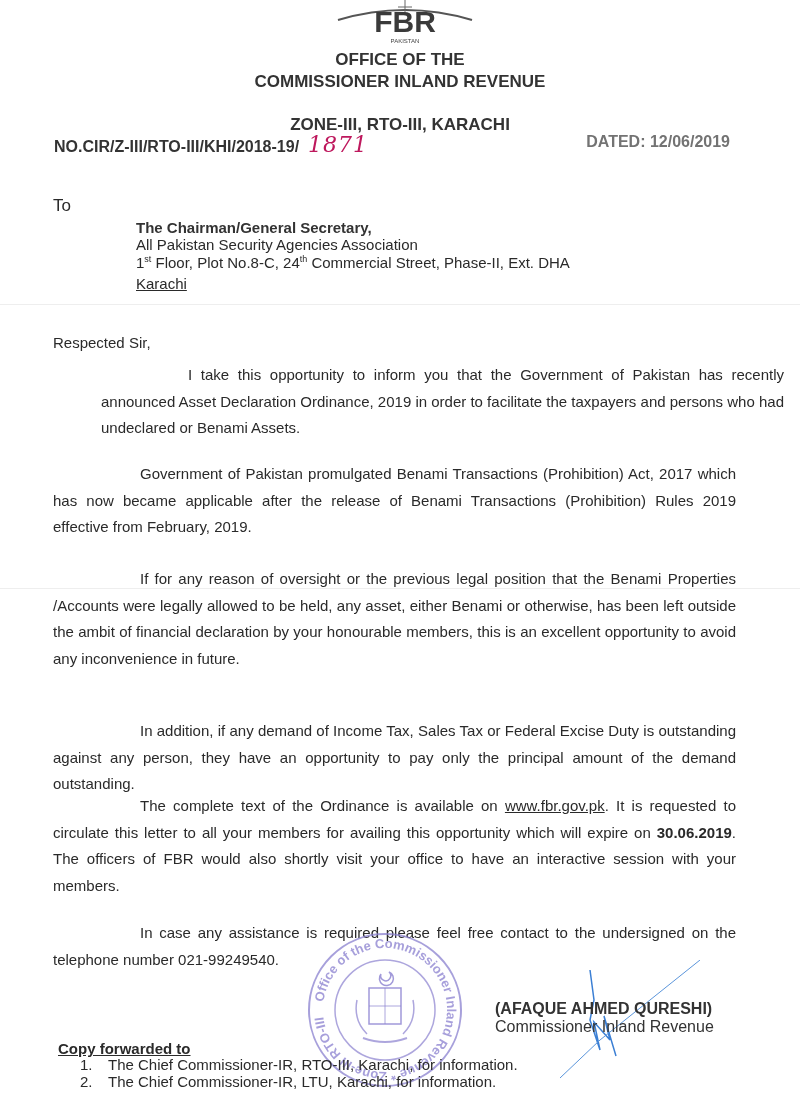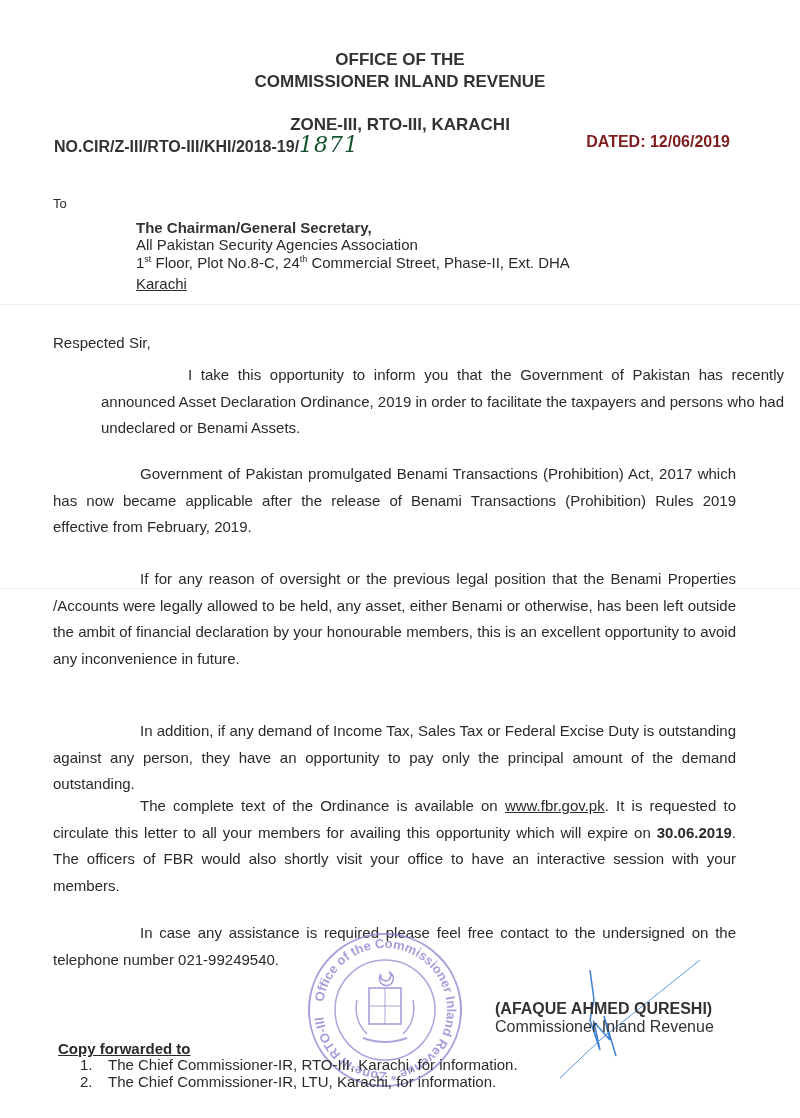"FBR" div.logo { html: none -> <div> <svg> <path></path> <line></line> <line></line> </svg> <div>FBR</div> <div>PAKISTAN</div> </div> }
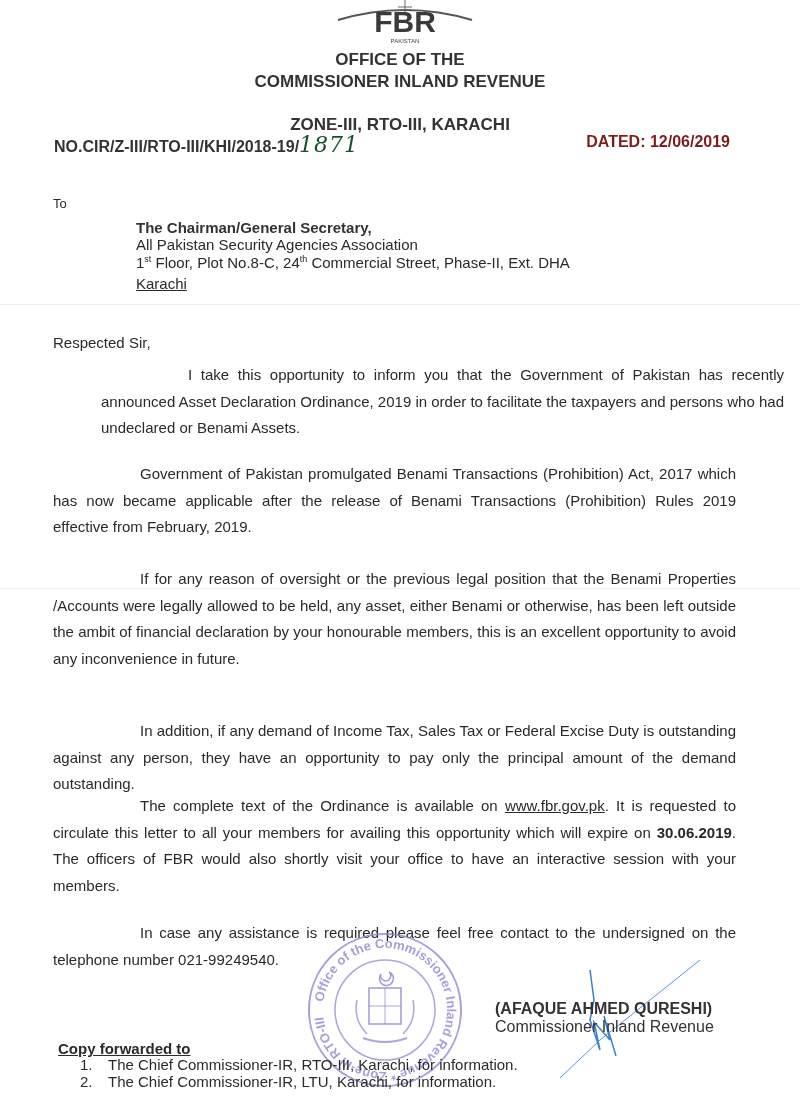"1871" .refnum { color: #14532d -> #be185d; margin-left: 0 -> 9px }
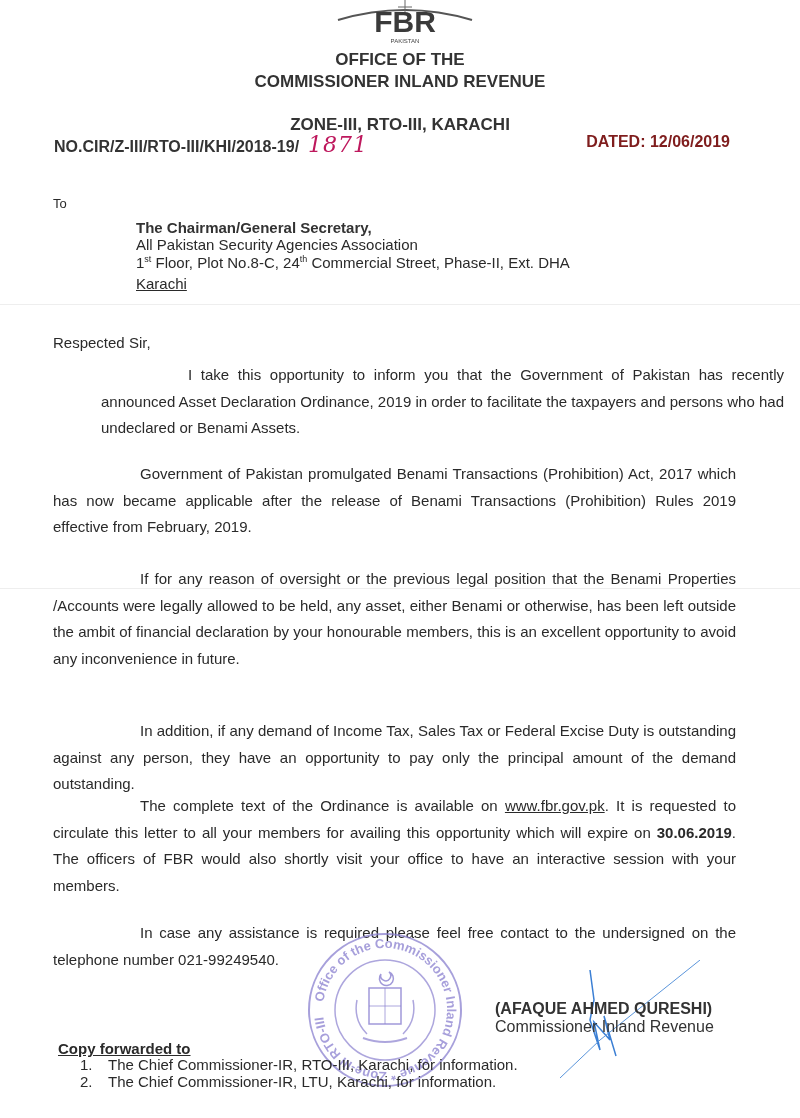"DATED: 12/06/2019" .dated { color: #7f1d1d -> #737373 }
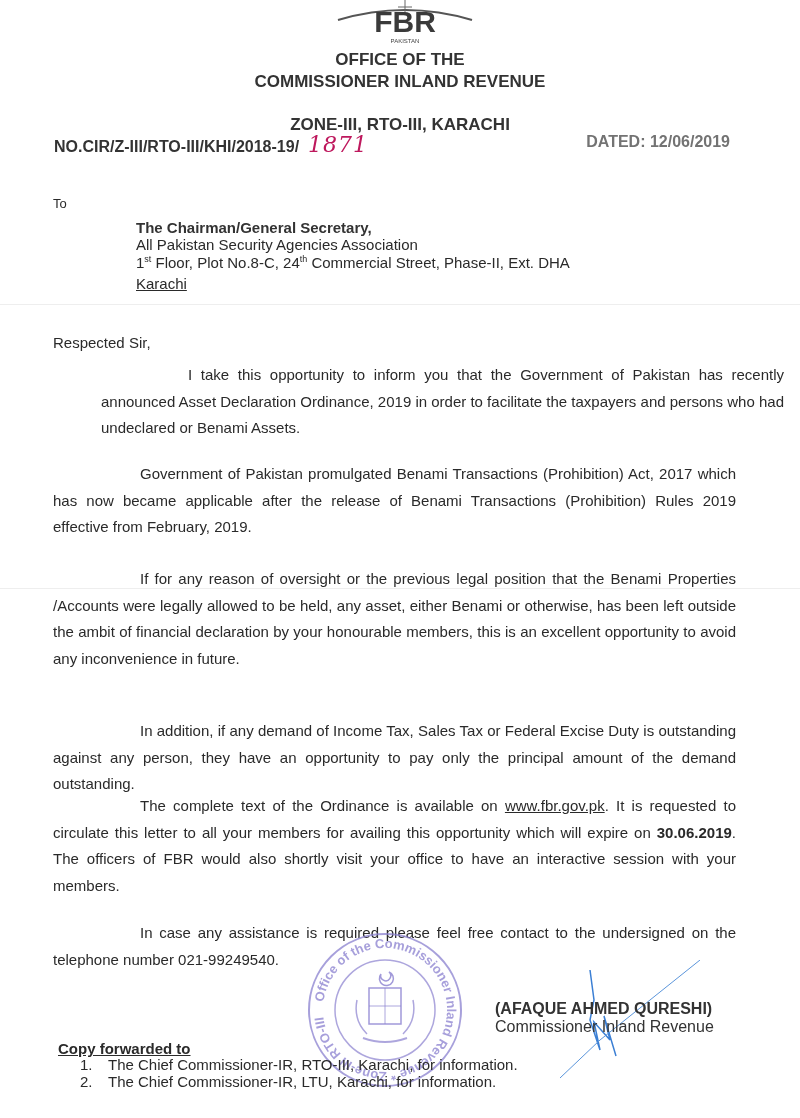"To" .to { font-size: 13px -> 17px }
